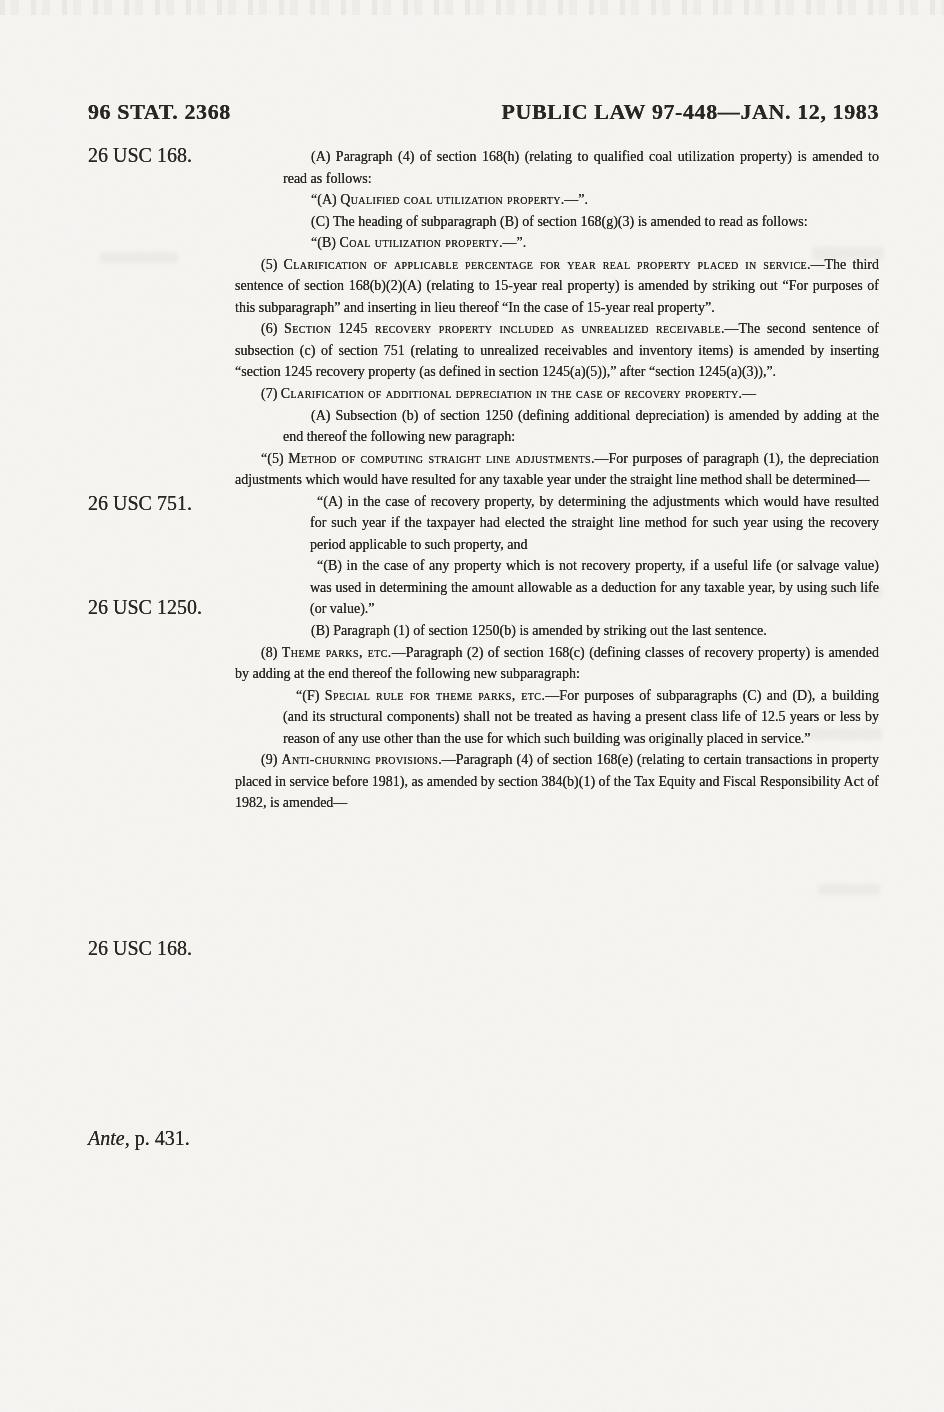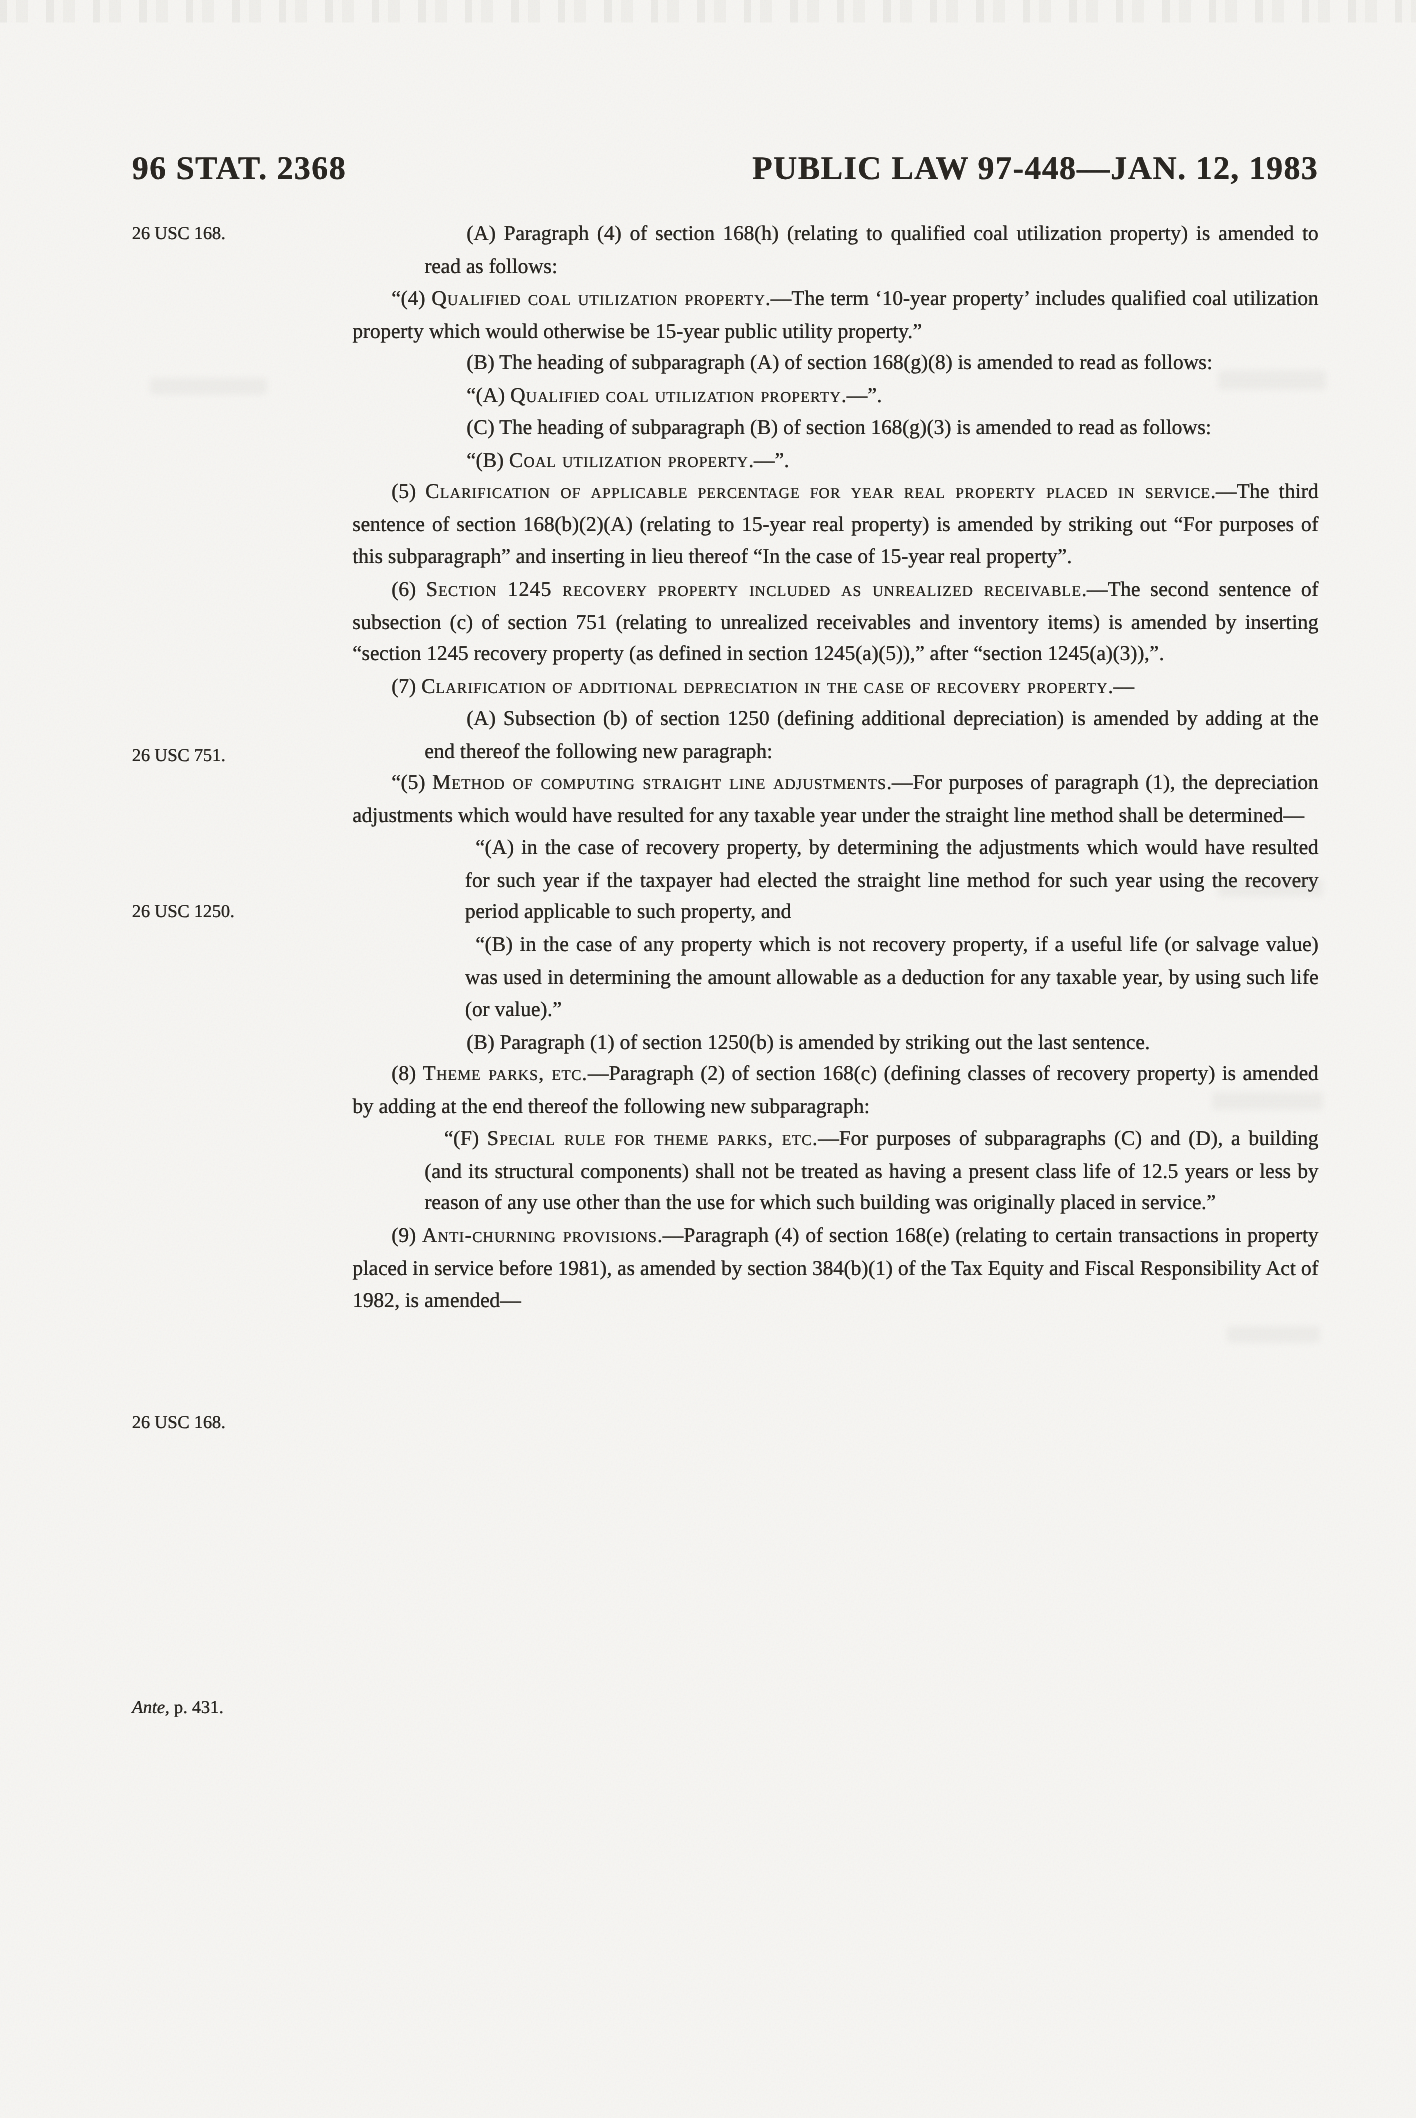"26 USC 168." .note { font-size: 12px -> 20px }
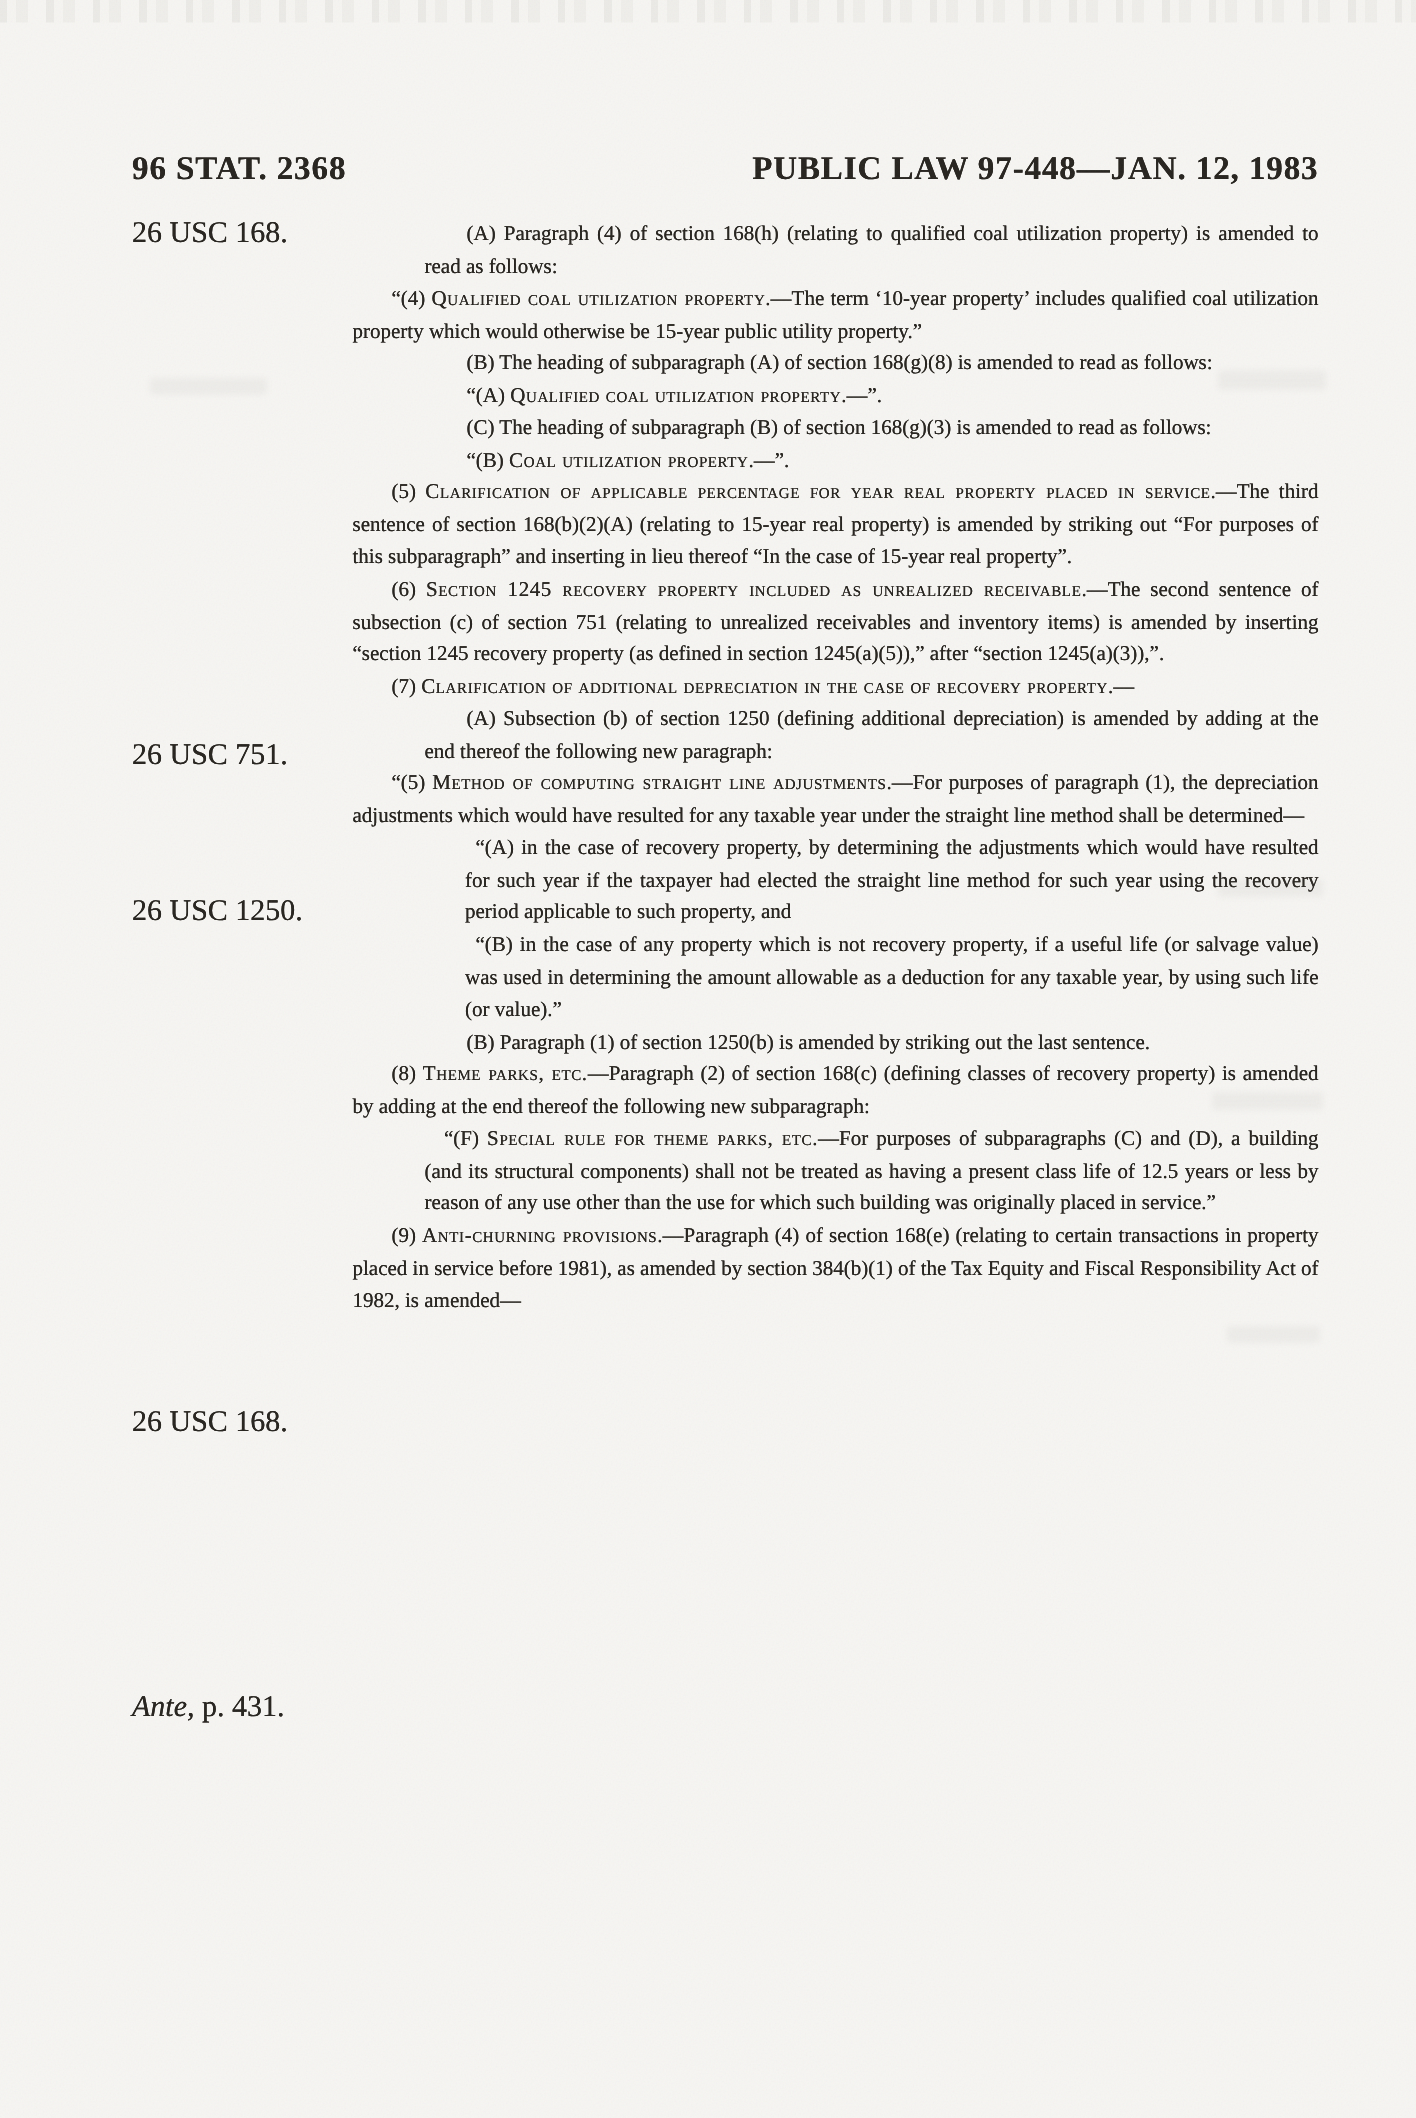"“(4) Qualified coal utilization" p.para { html: <p><span>“(4) </span><span>Qualified coal utilization property</span><span>.—The term ‘10-year property’ includes qualified coal utilization property which would otherwise be 15-year public utility property.”</span></p> -> none }
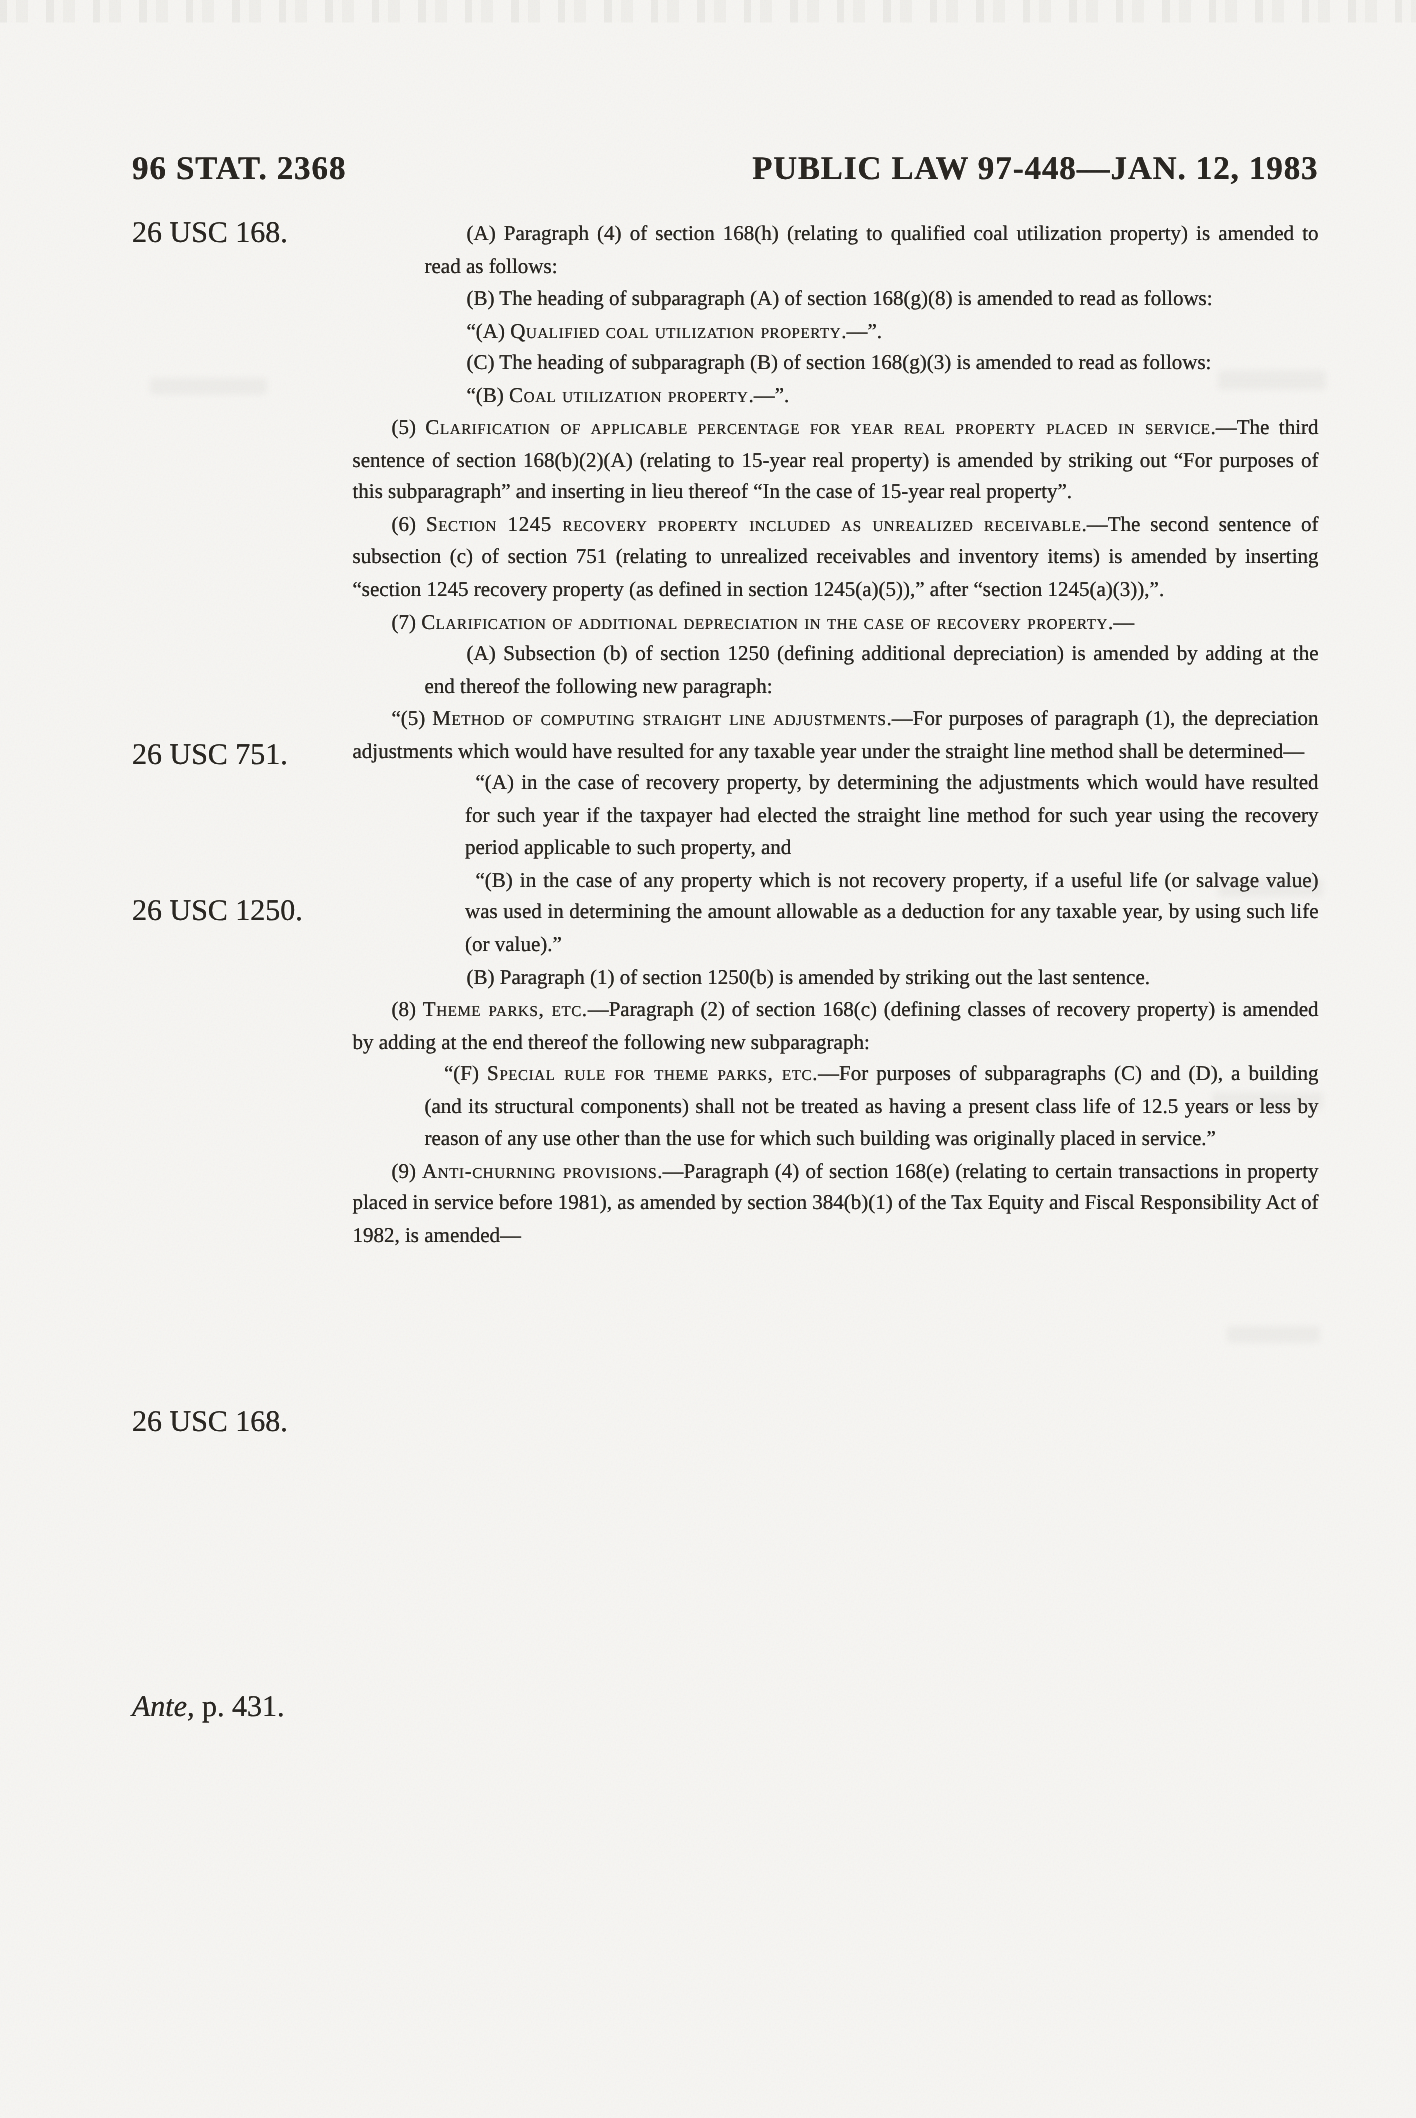"(B) The heading of subparagraph" p.para { html: <p><span>(B) The heading of subparagraph (A) of section 168(g)(8) is amended to read as follows:</span></p> -> none }
